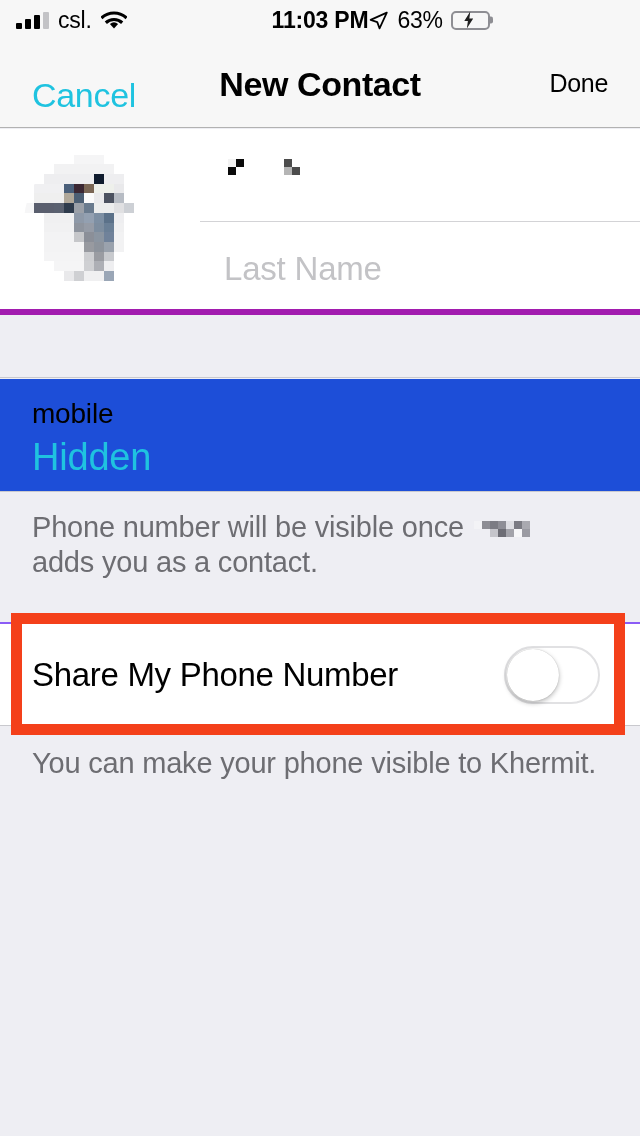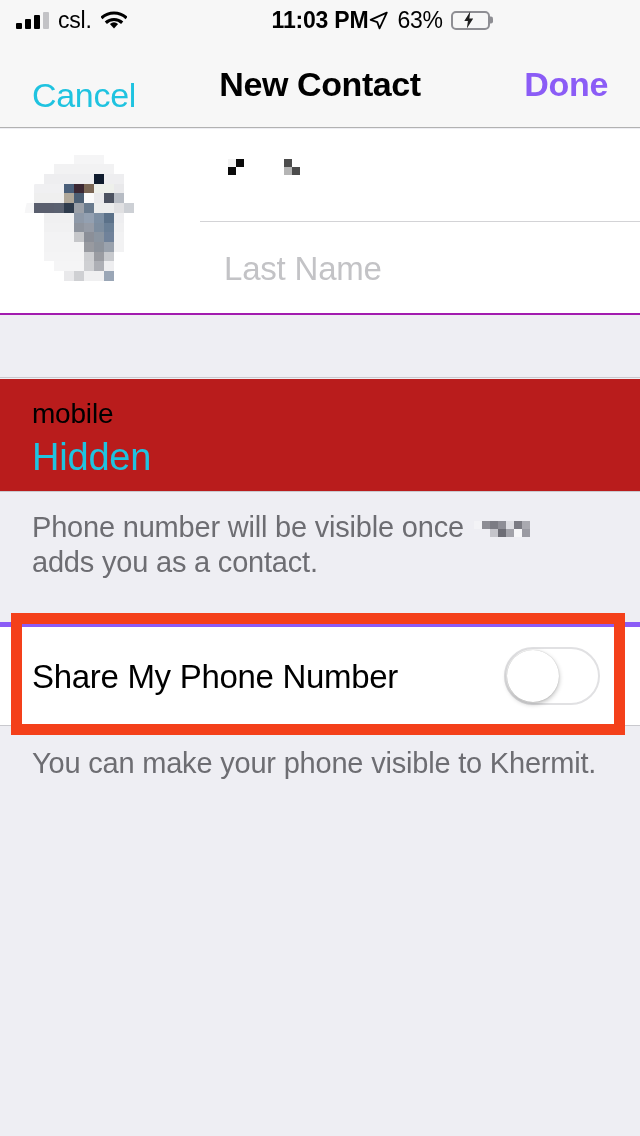"Done" .nav-done { color: #8b5cf6 -> #000000; font-size: 34px -> 25px; font-weight: bold -> normal }
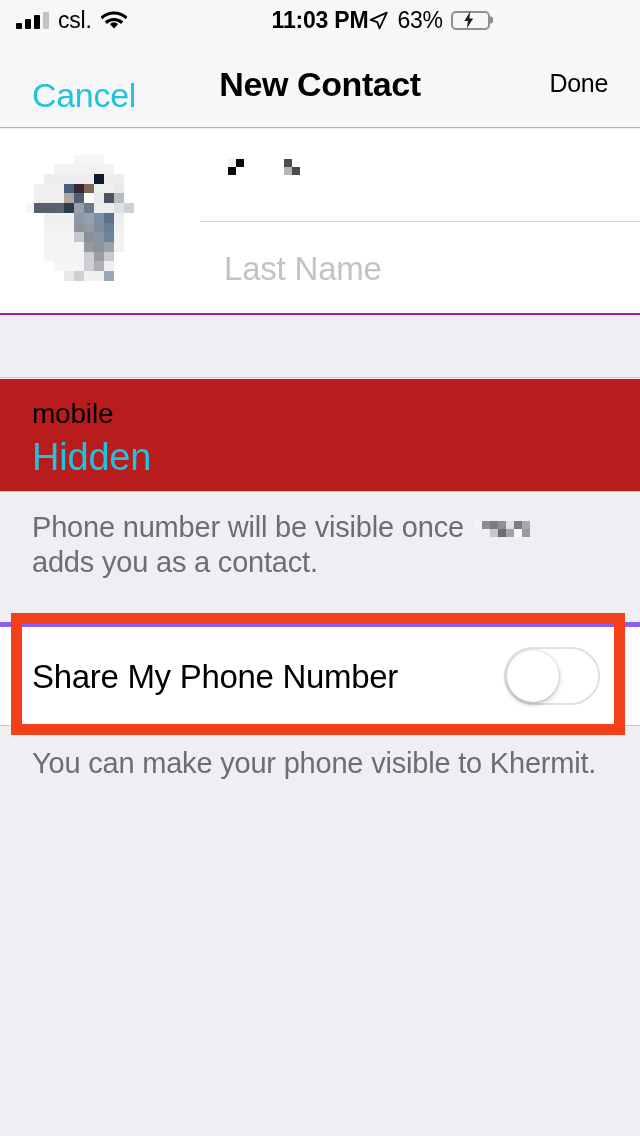"Last Name" .name-section { border-bottom: 2px solid #a21caf -> 6px solid #a21caf }
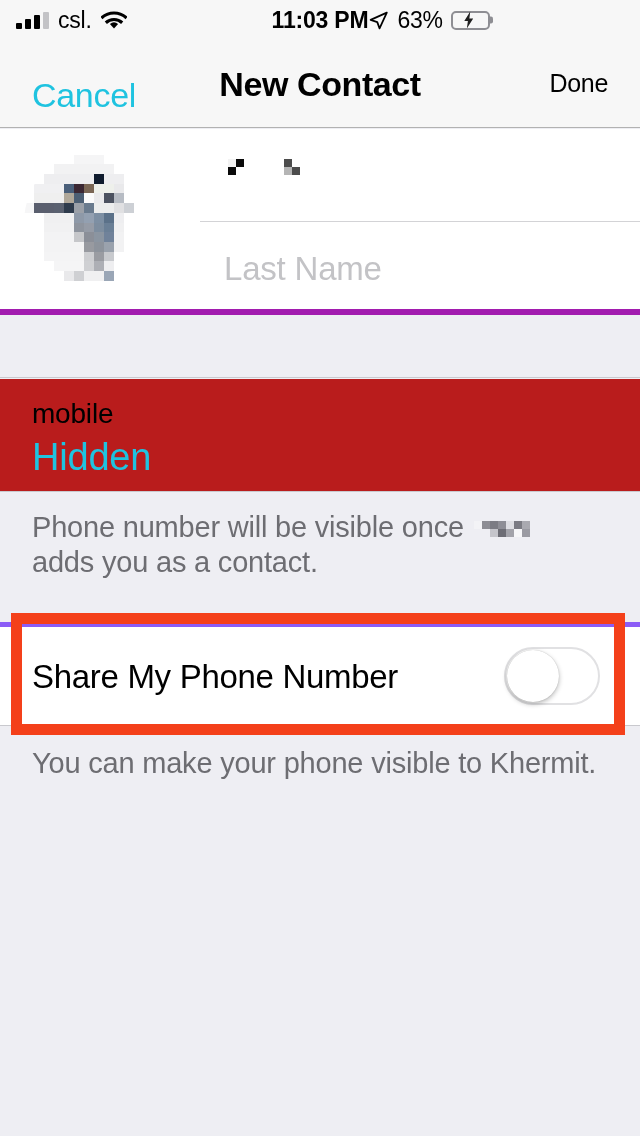"mobile" .phone-section { background: #b91c1c -> #1d4ed8 }
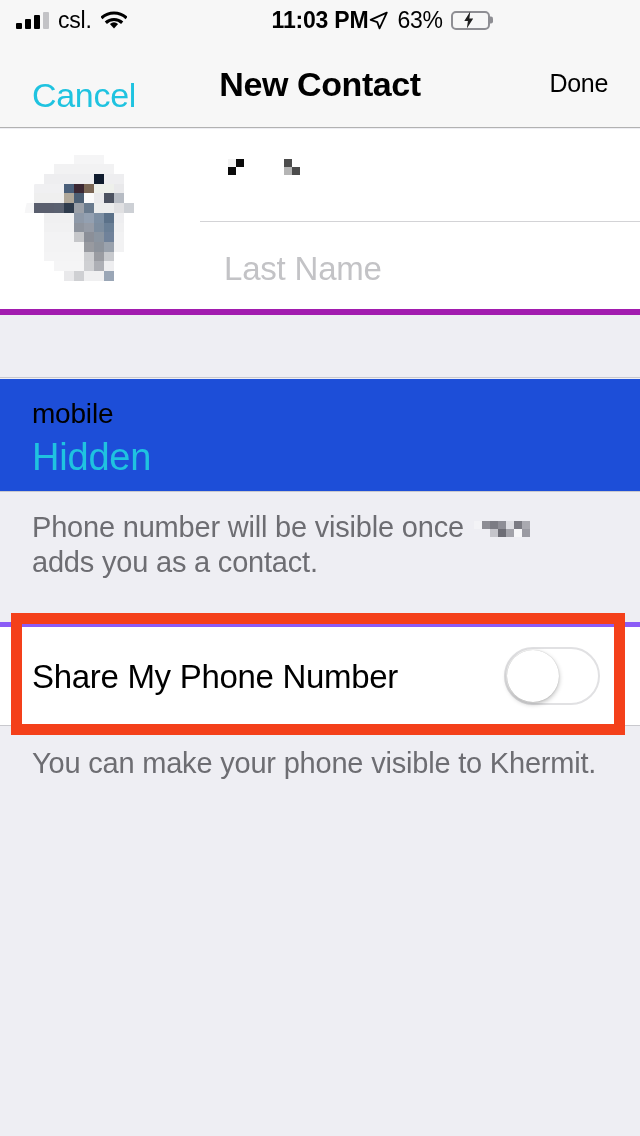"Share My Phone Number" .toggle-section { border-top: 5px solid #8b5cf6 -> 2px solid #8b5cf6 }
